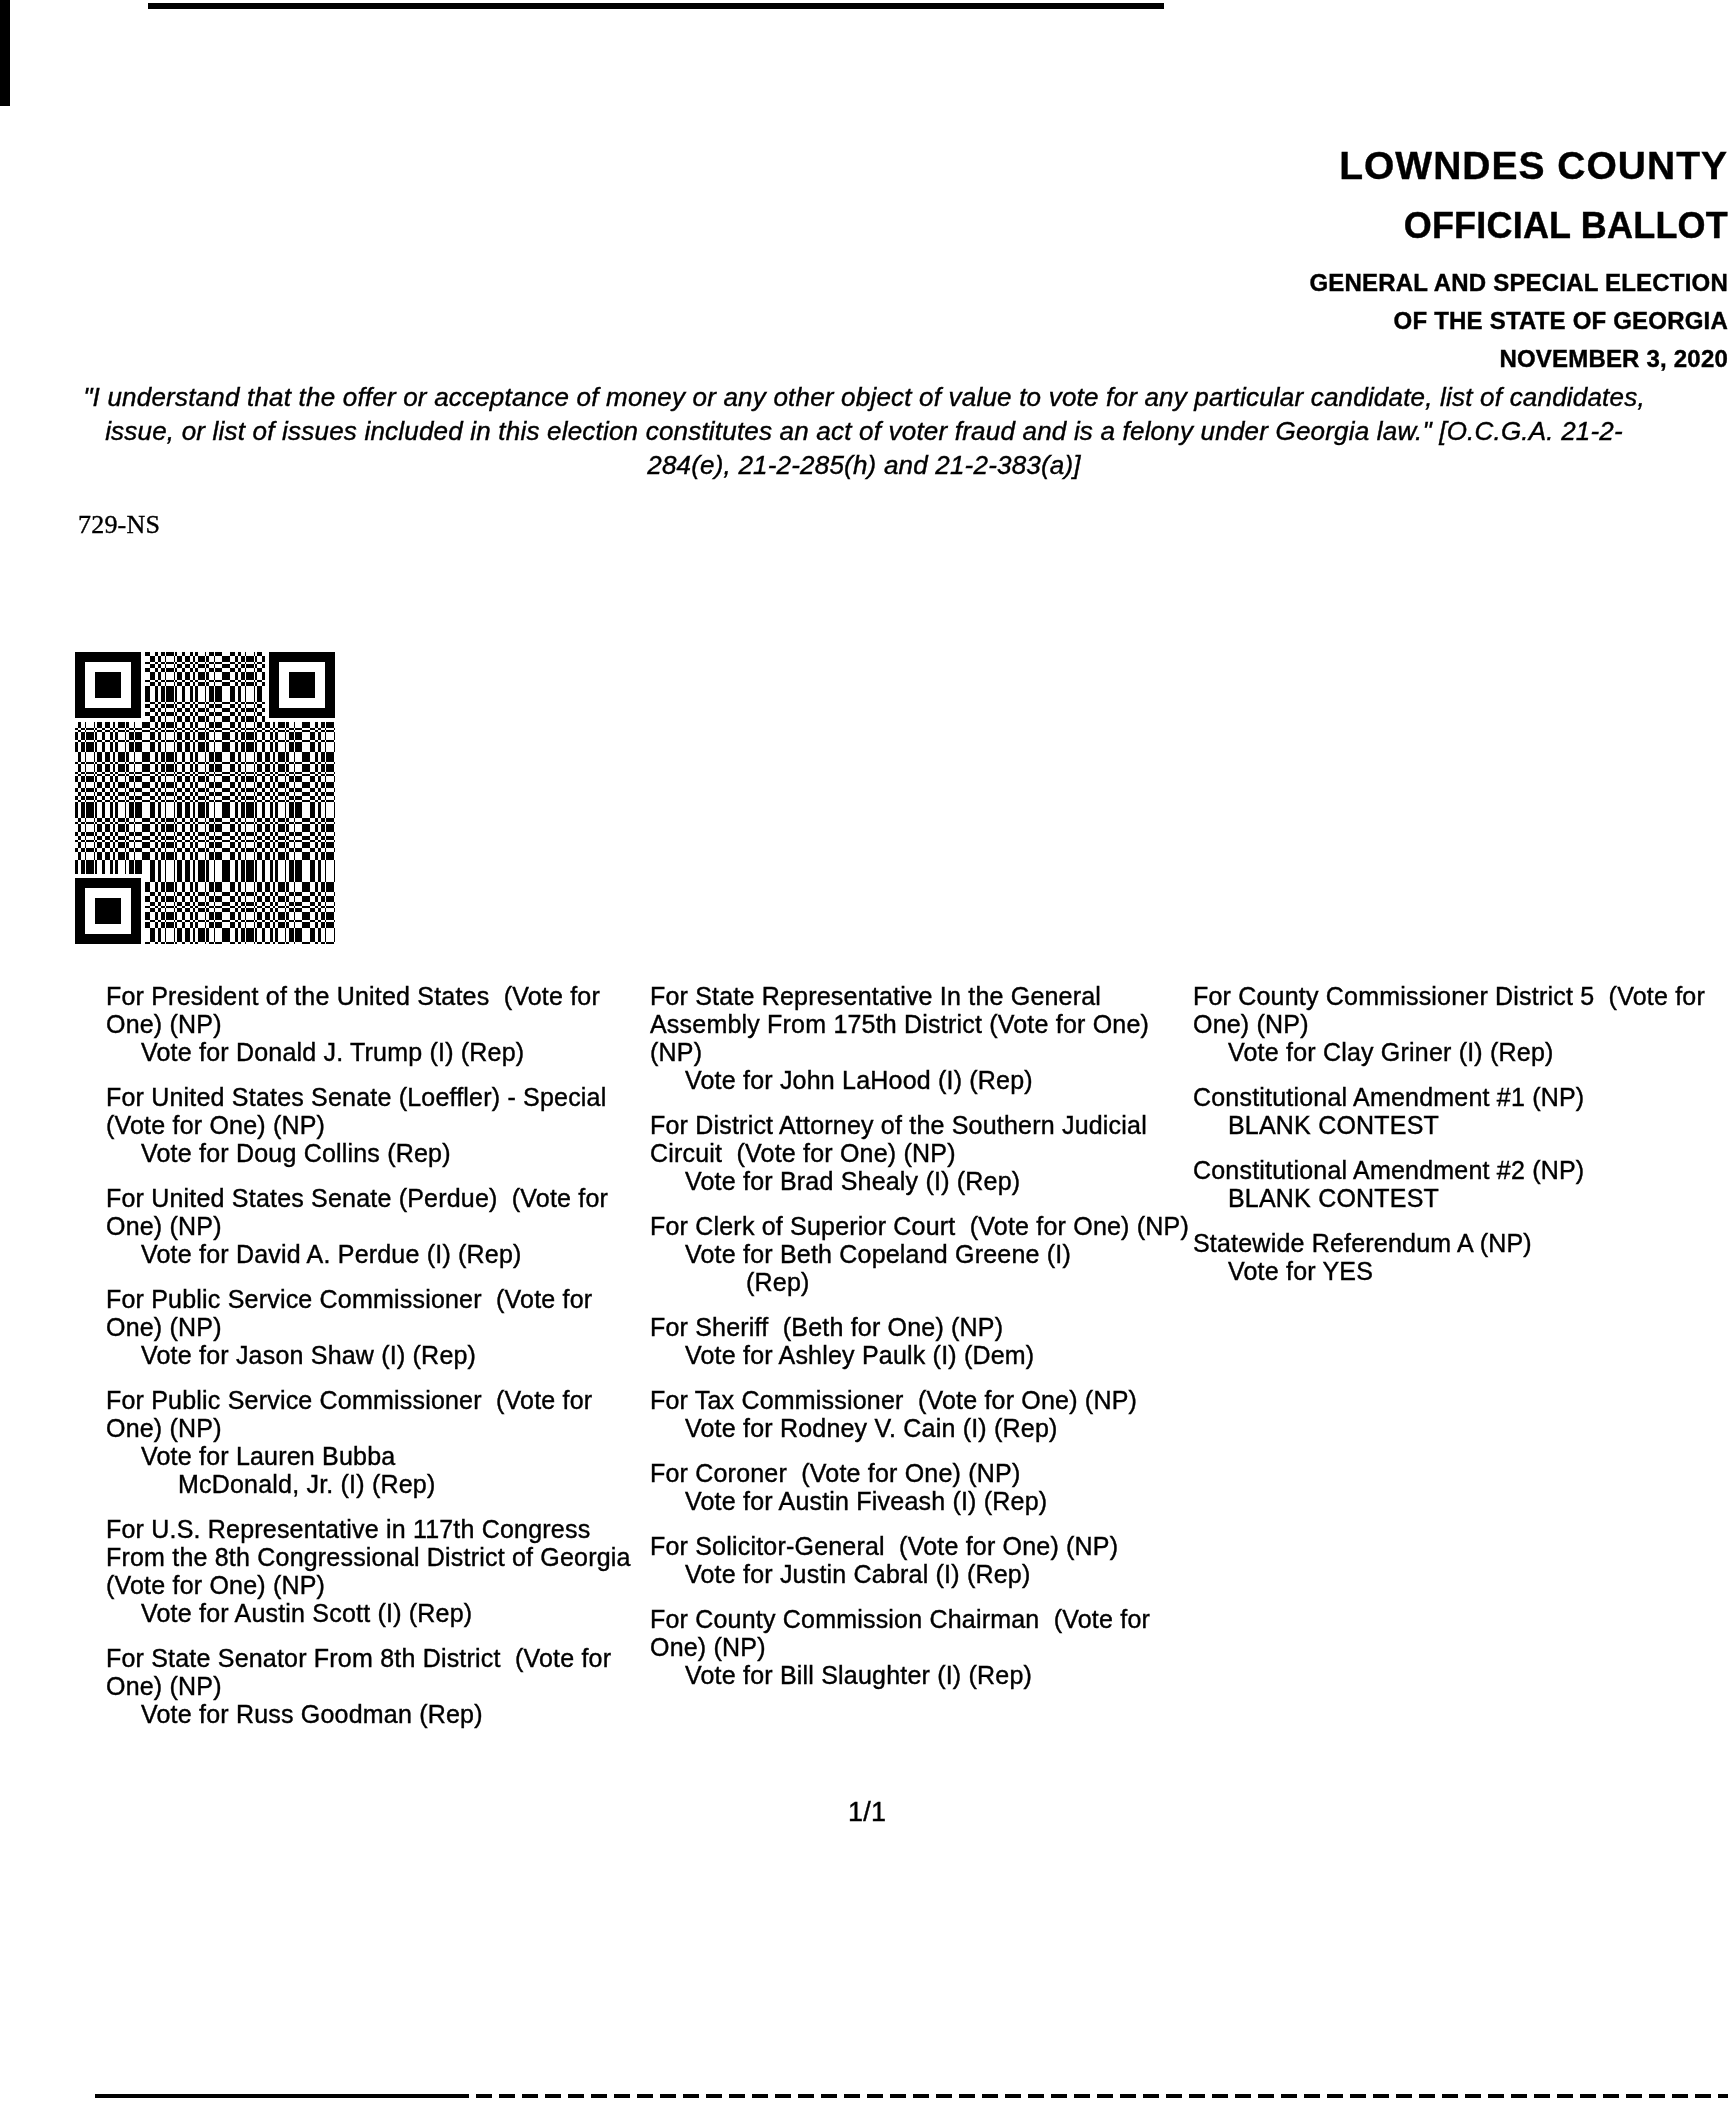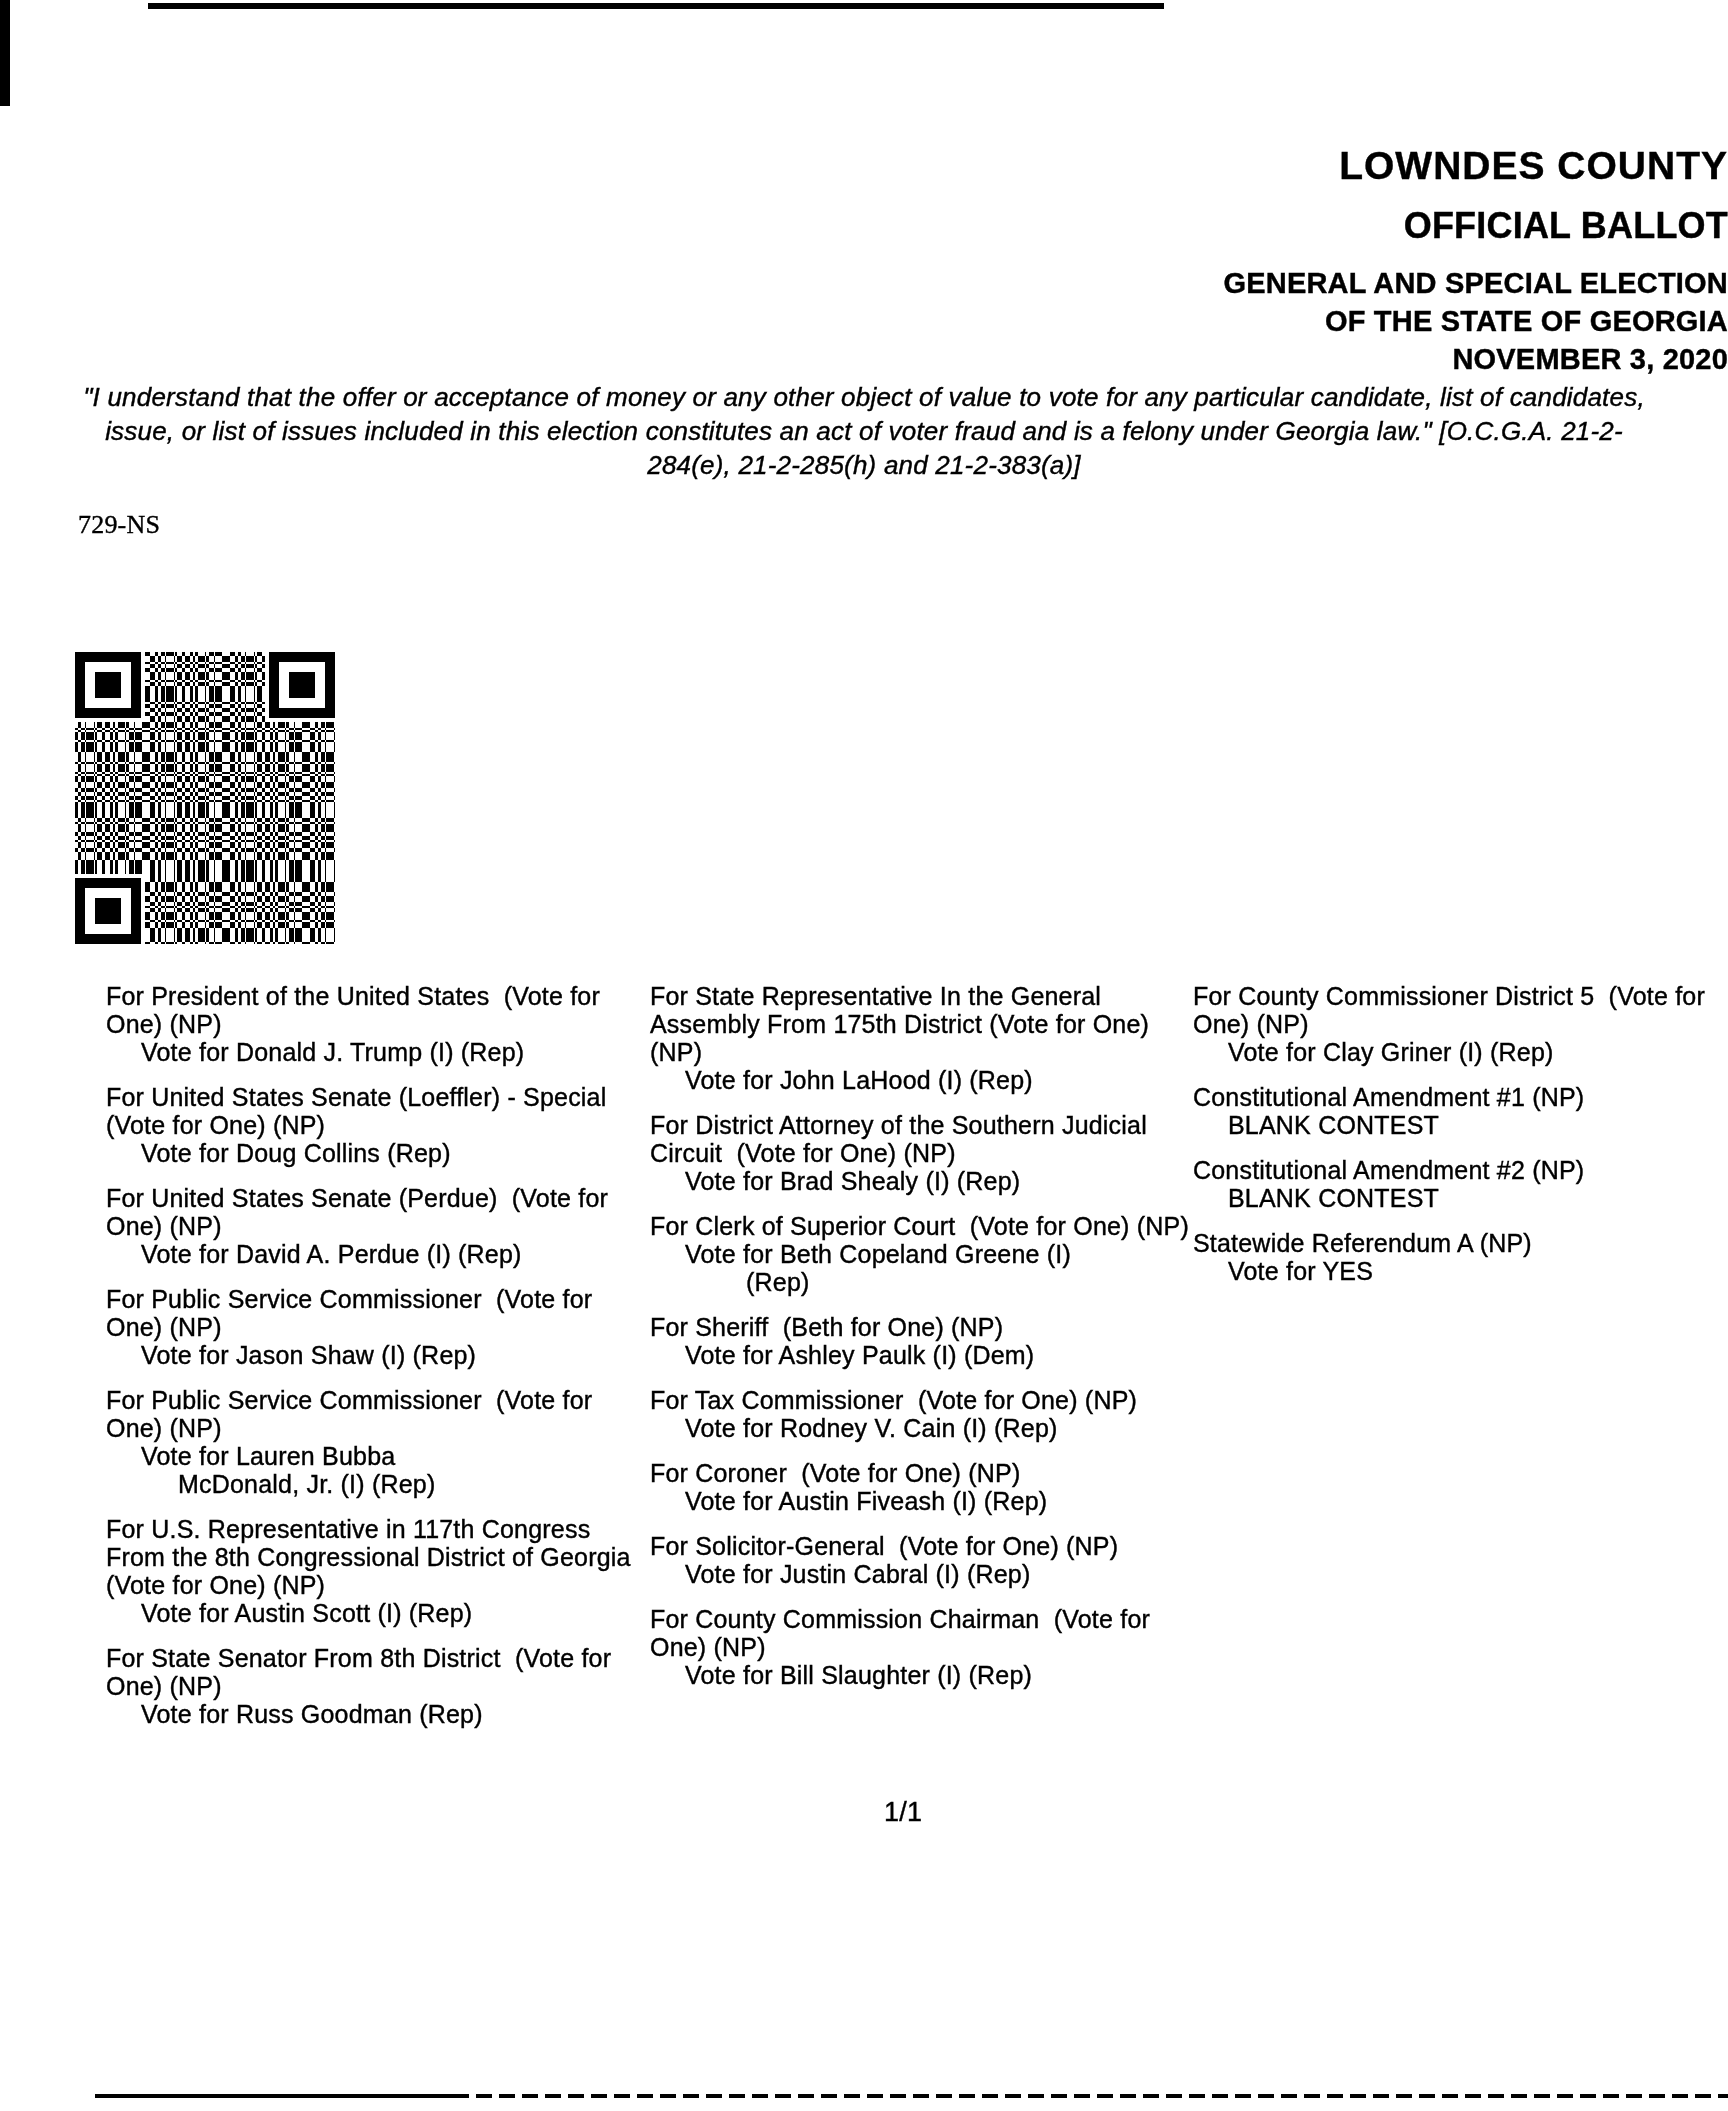"GENERAL AND SPECIAL ELECTION" .h-election { font-size: 29px -> 24px }
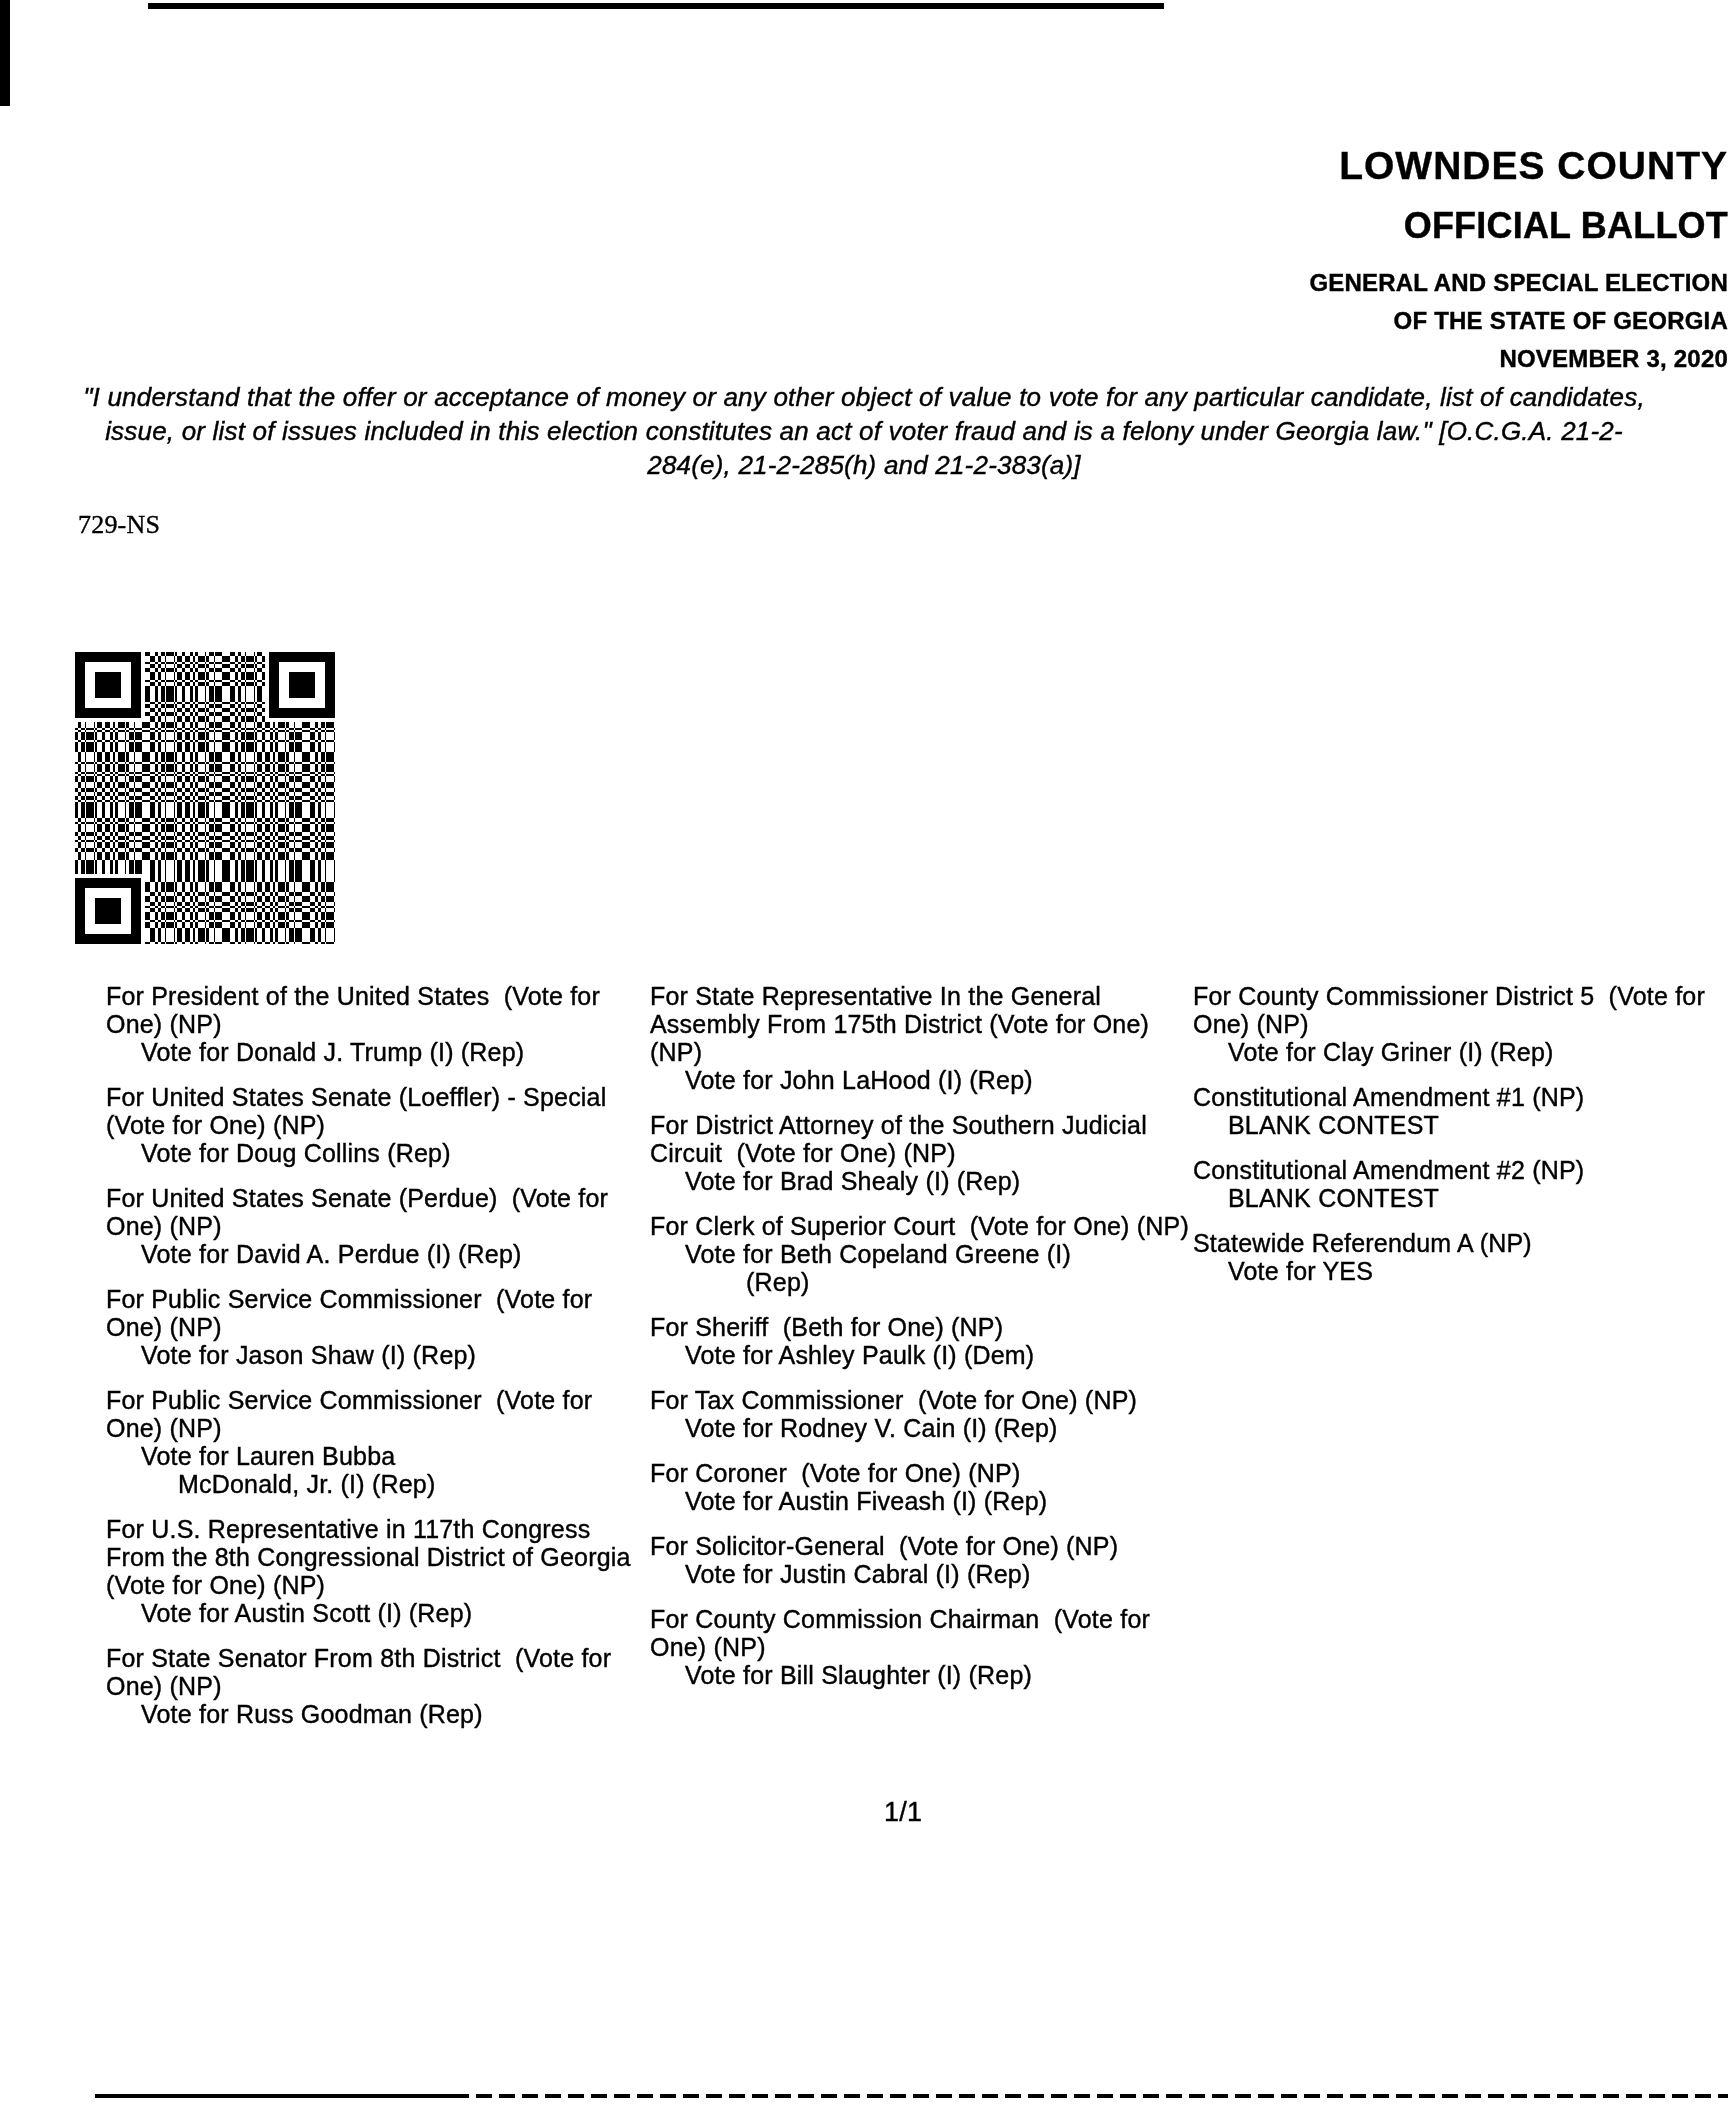"1/1" .page-number { left: 884px -> 848px }
